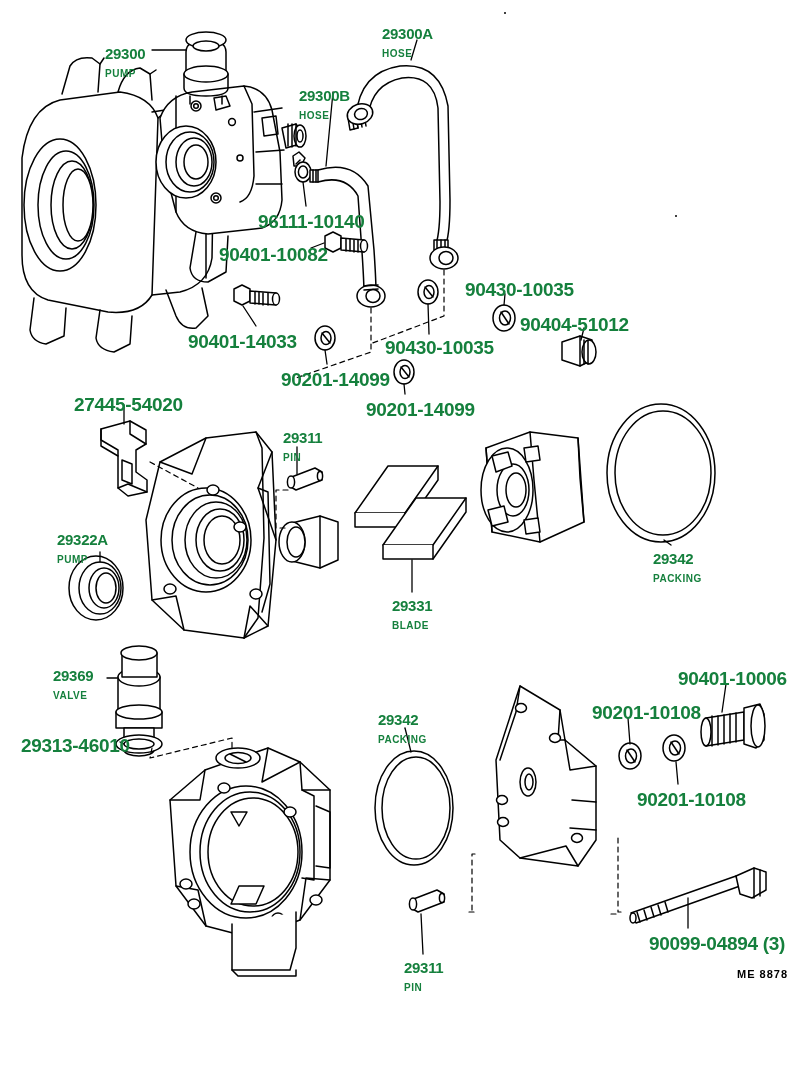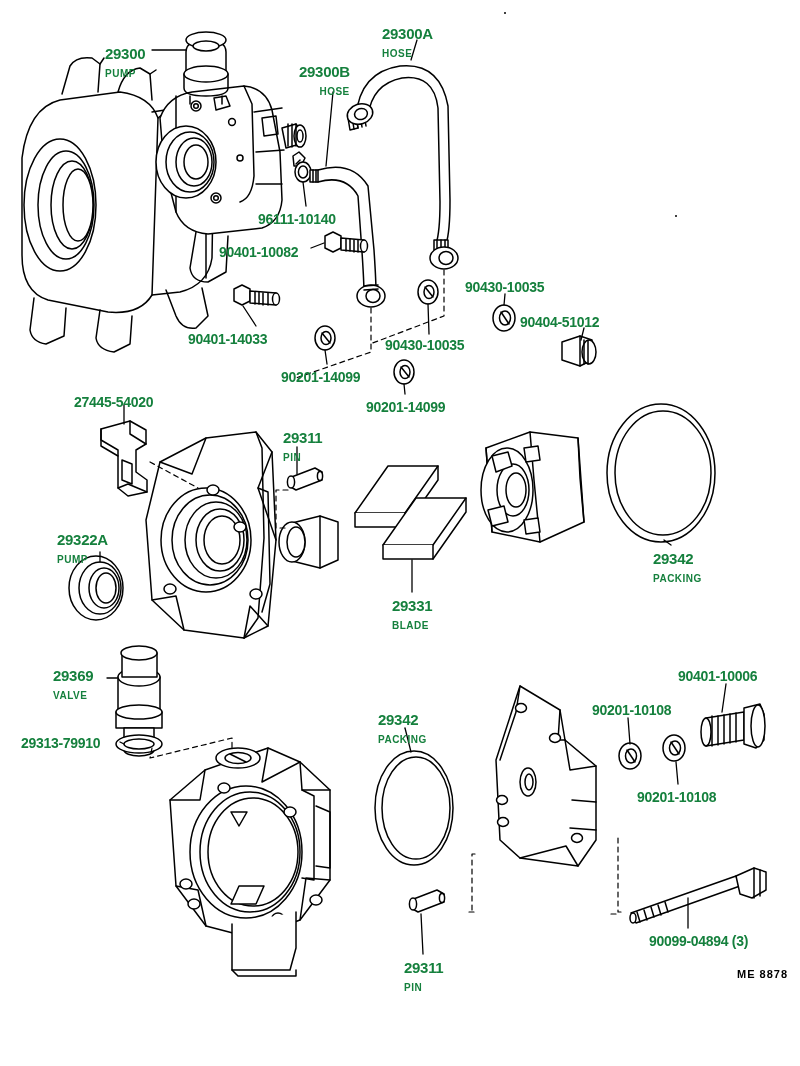"29300B" div.lbl { text-align: right -> none; top: 64px -> 88px }
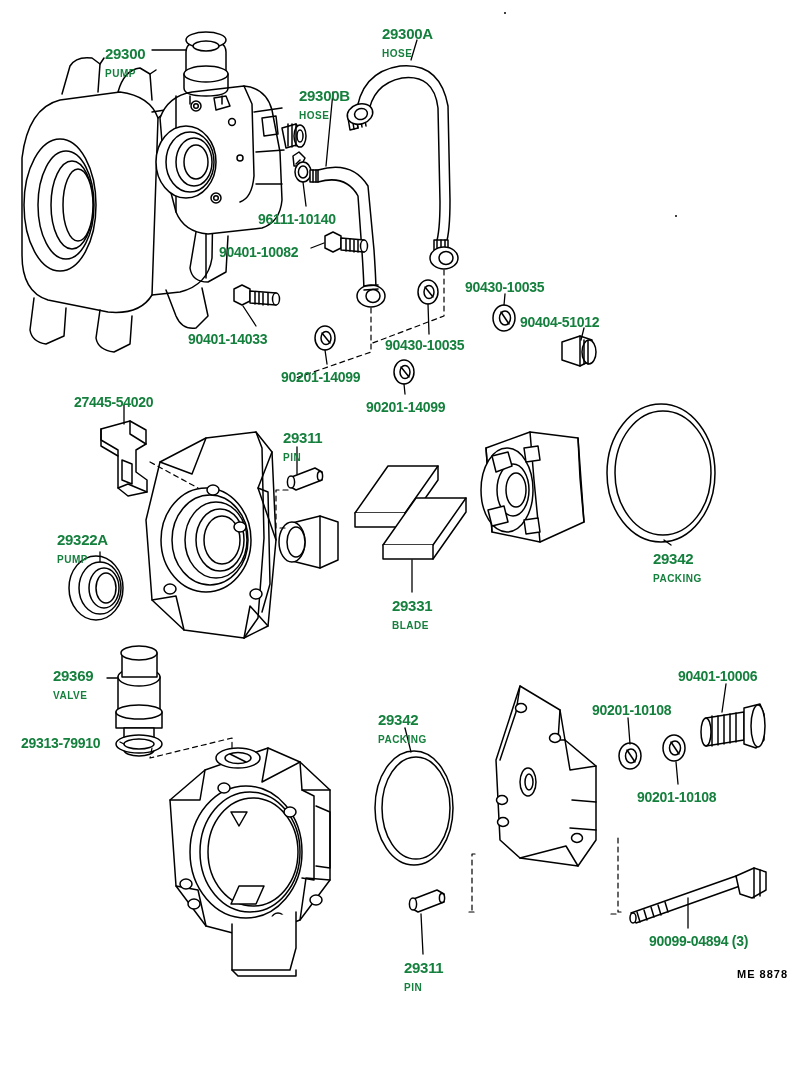"96111-10140" .lbl.small .num { font-size: 14px -> 19px }
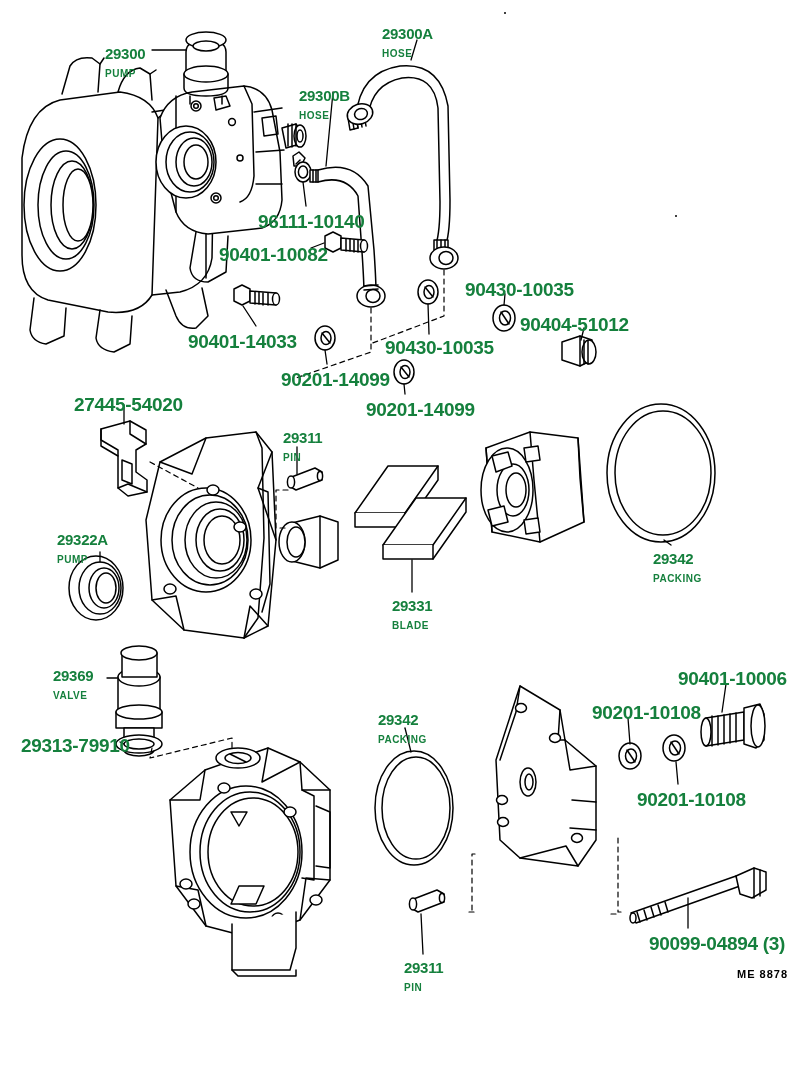"29313-79910" span.num { text: 29313-79910 -> 29313-46010 }
